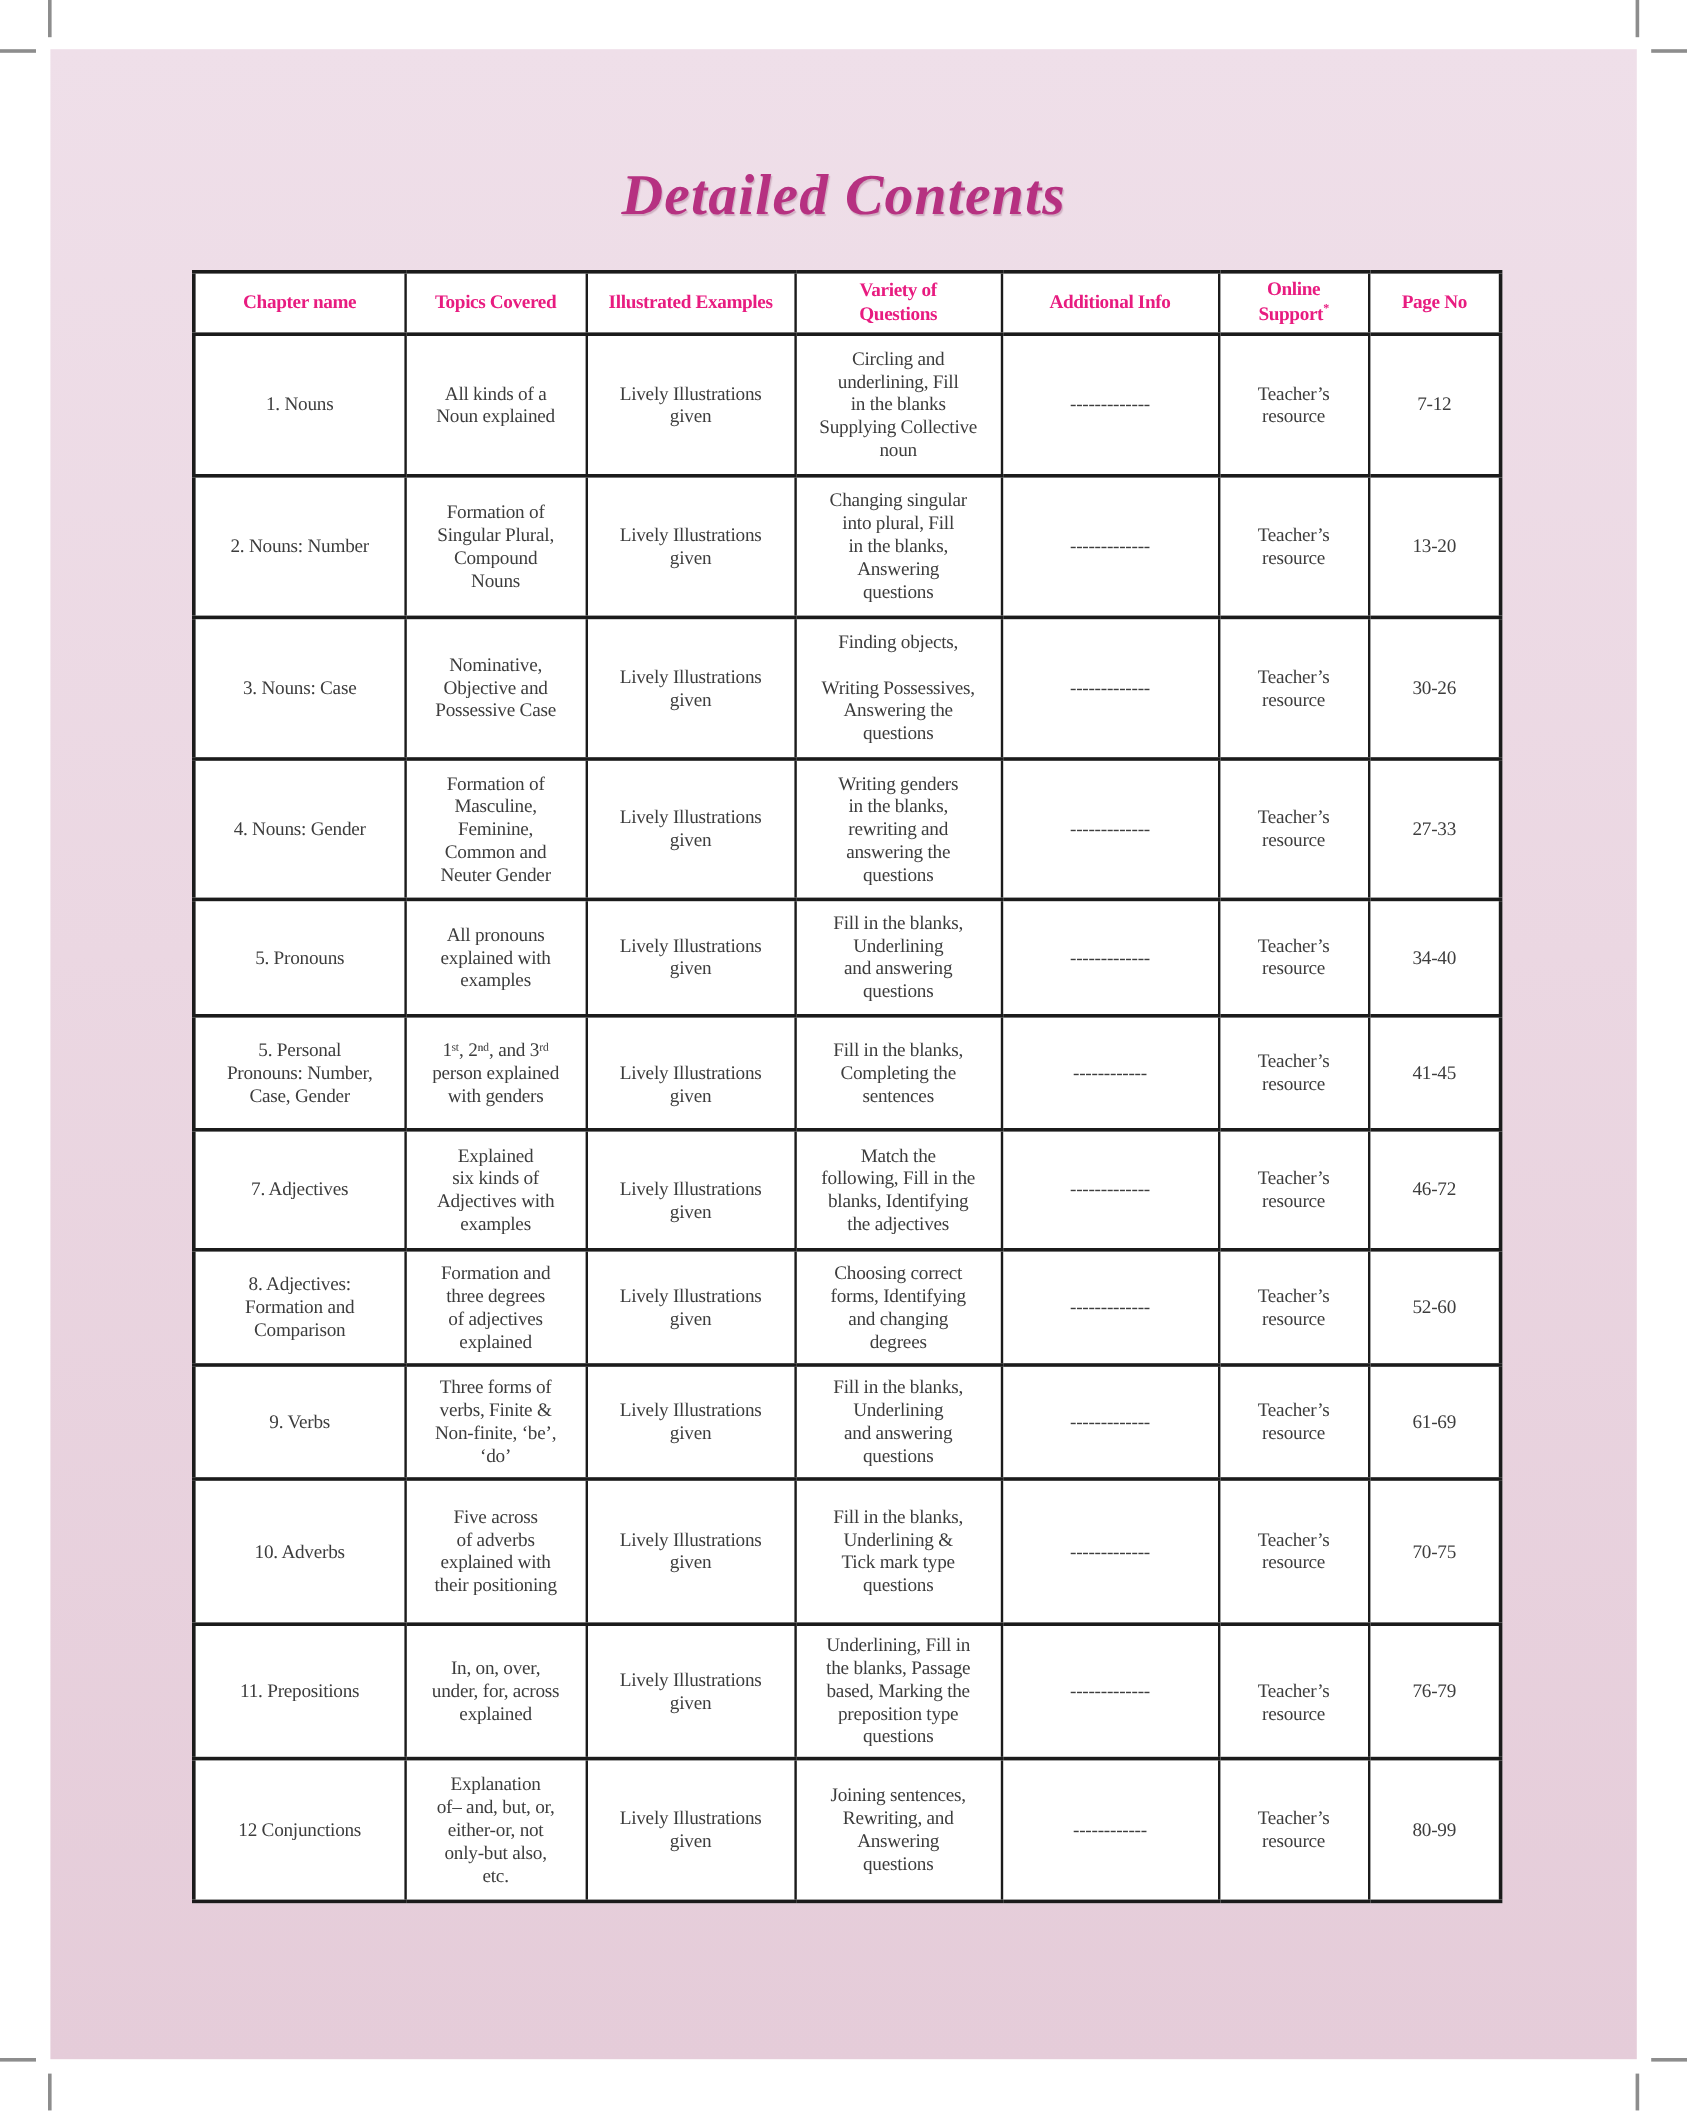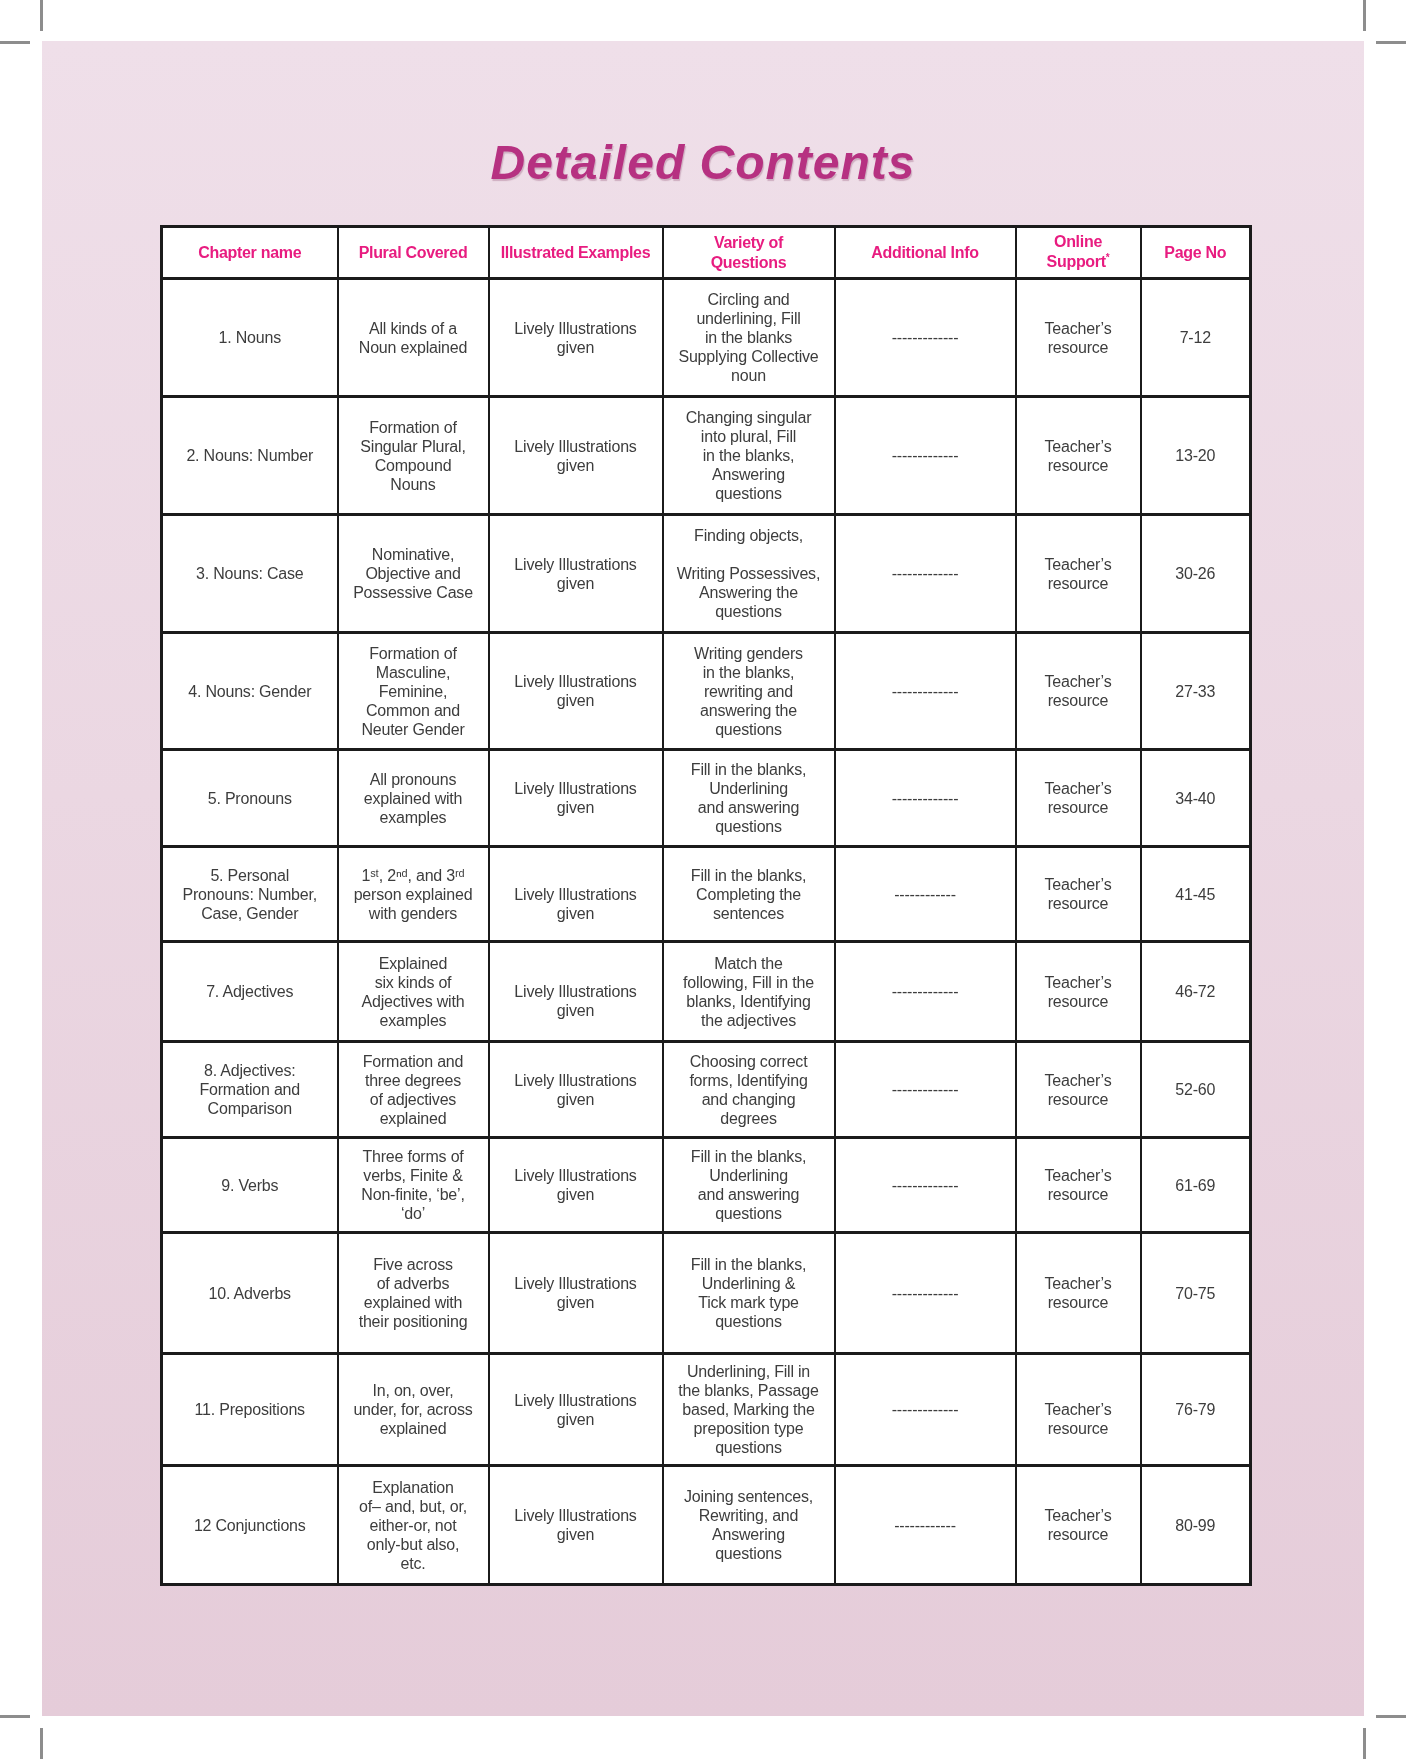"Detailed Contents" .canvas { font-family: Liberation Sans, sans-serif -> Liberation Serif, serif }
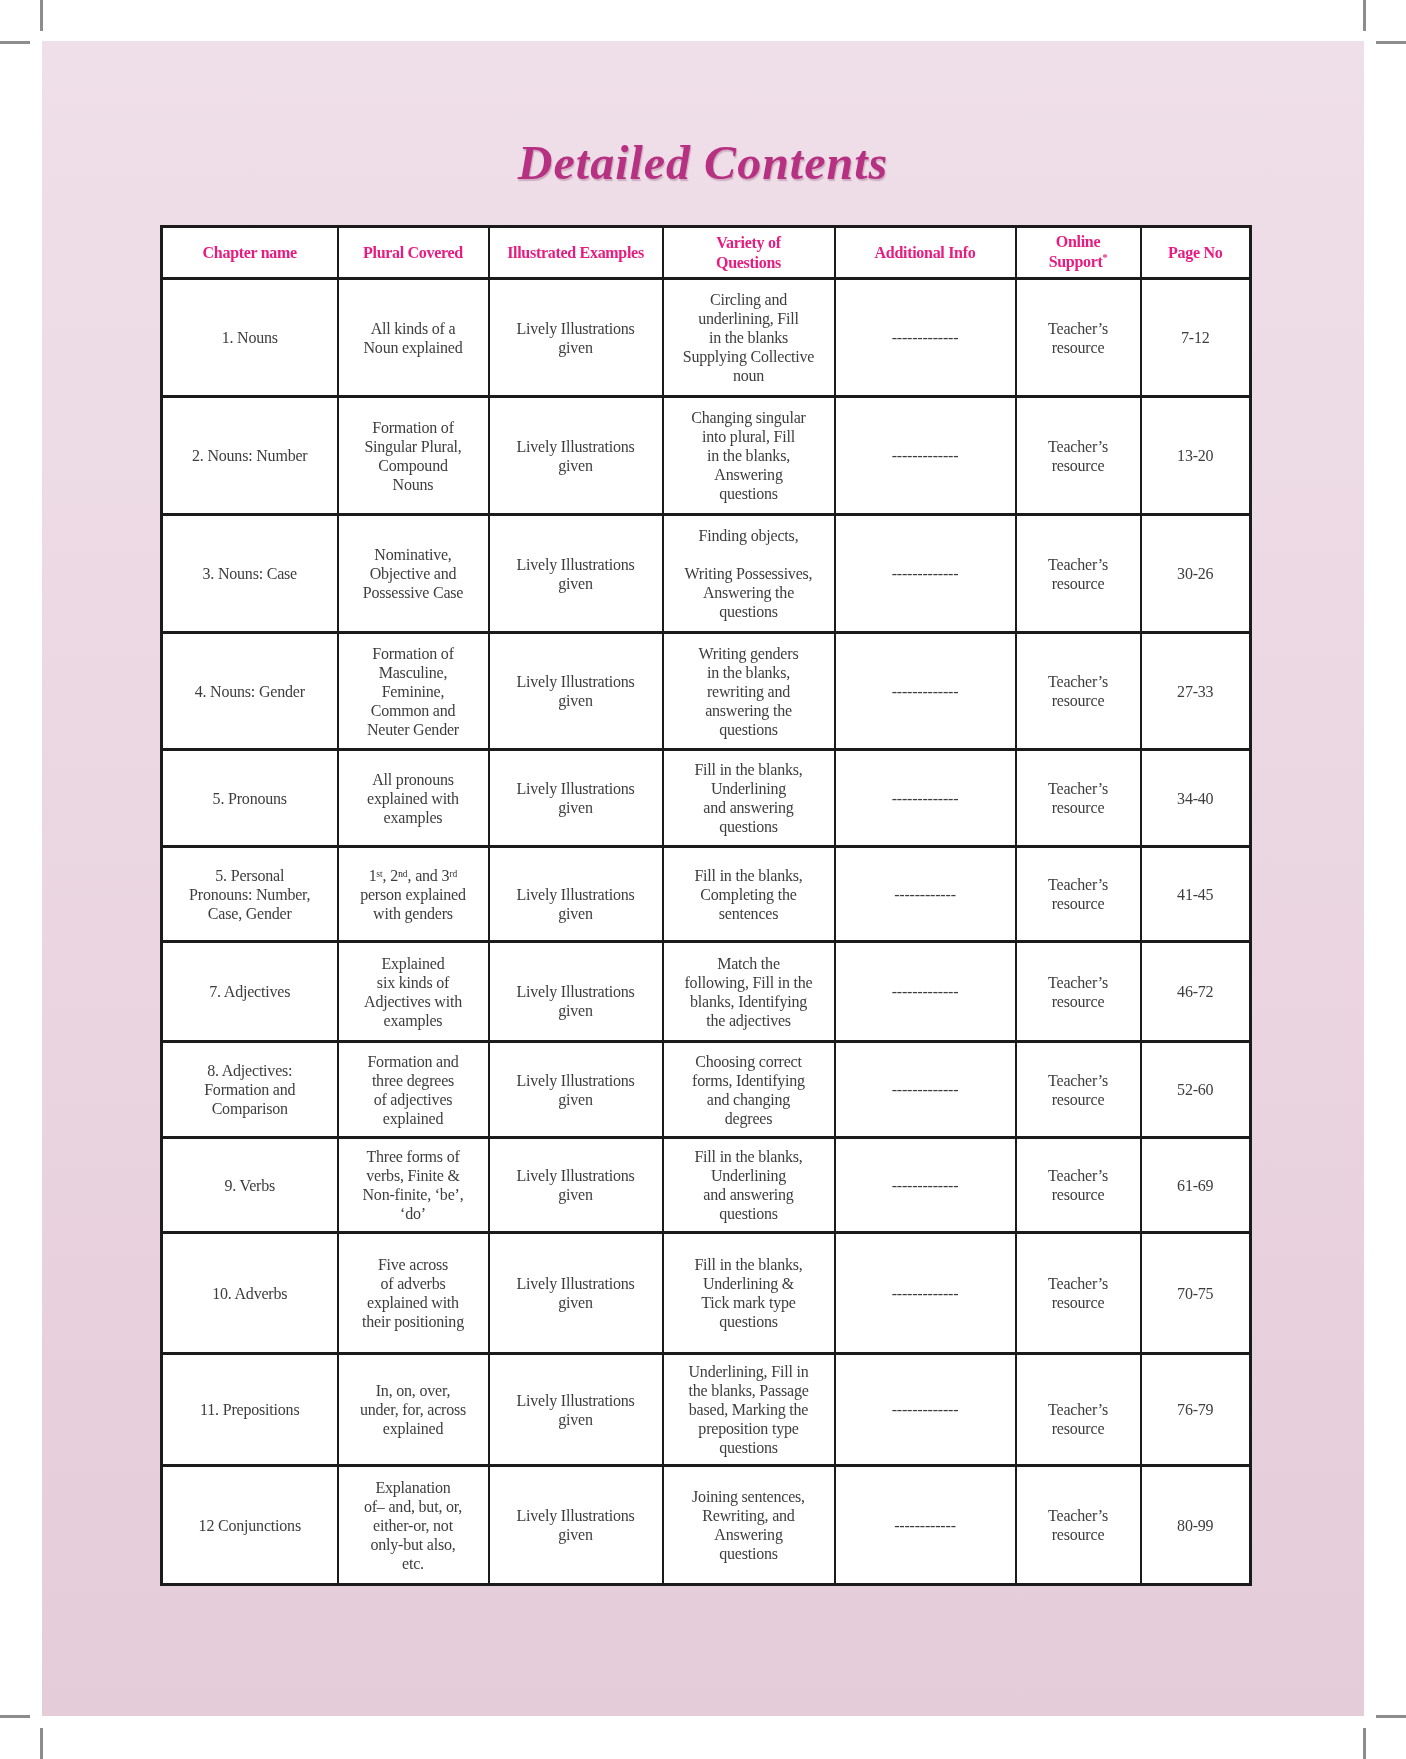"Plural Covered" span { text: Plural -> Topics }
